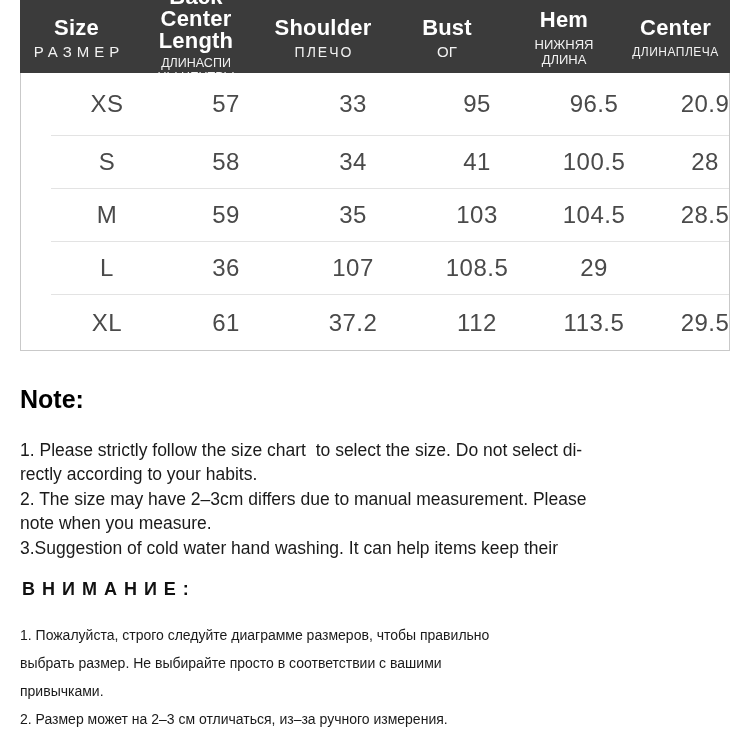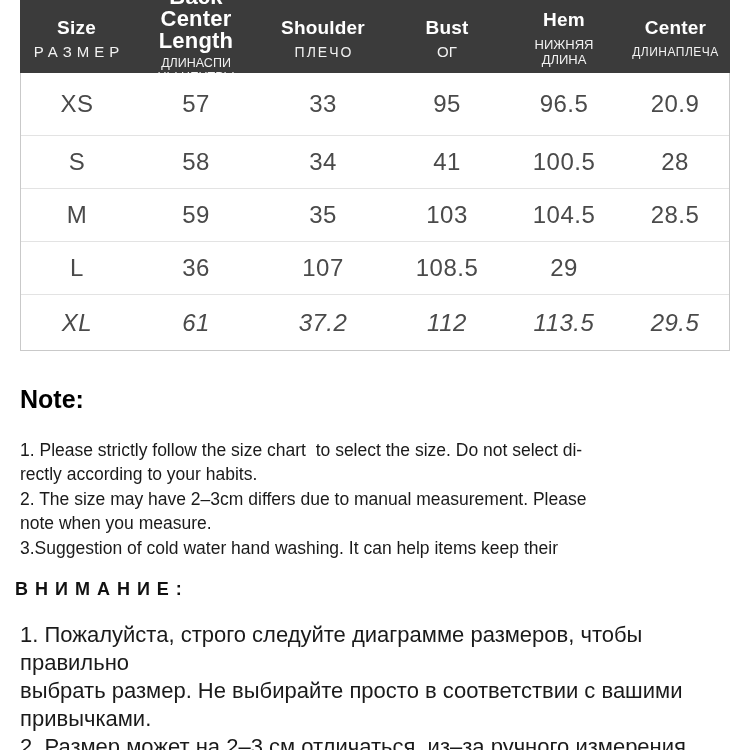"Size" .th .en { font-size: 19px -> 22px }
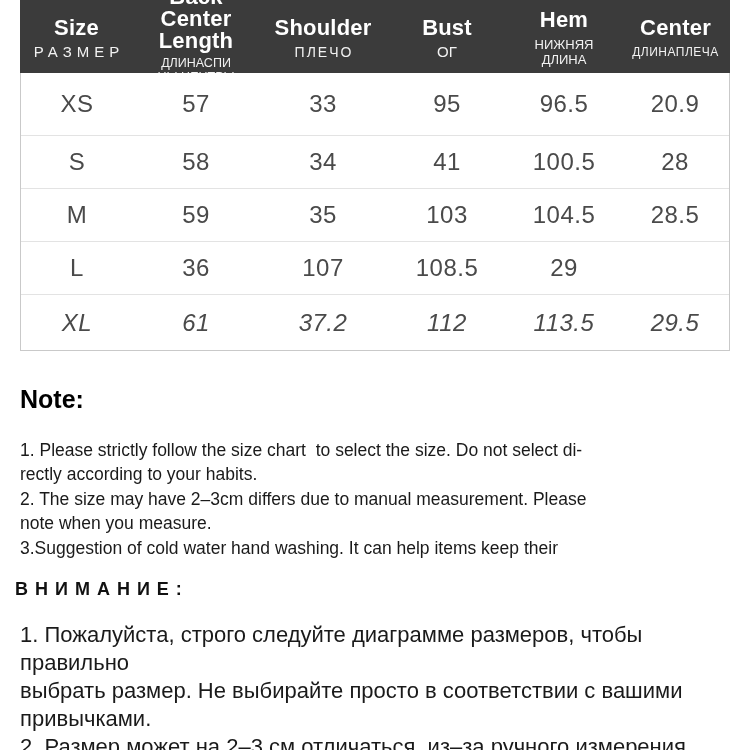"XS" .tbody { padding-left: none -> 30px }
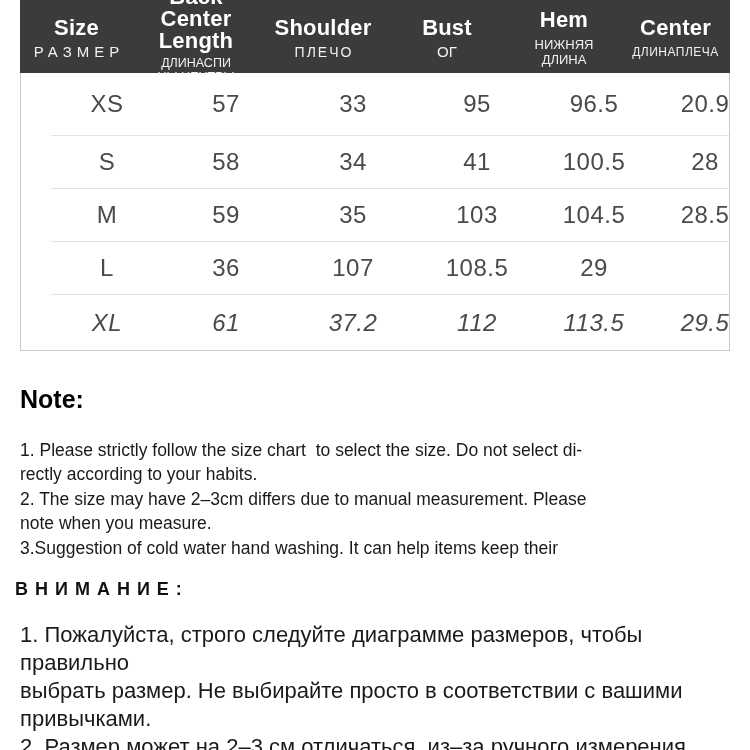"XL" .tr.r4 { font-style: italic -> none }
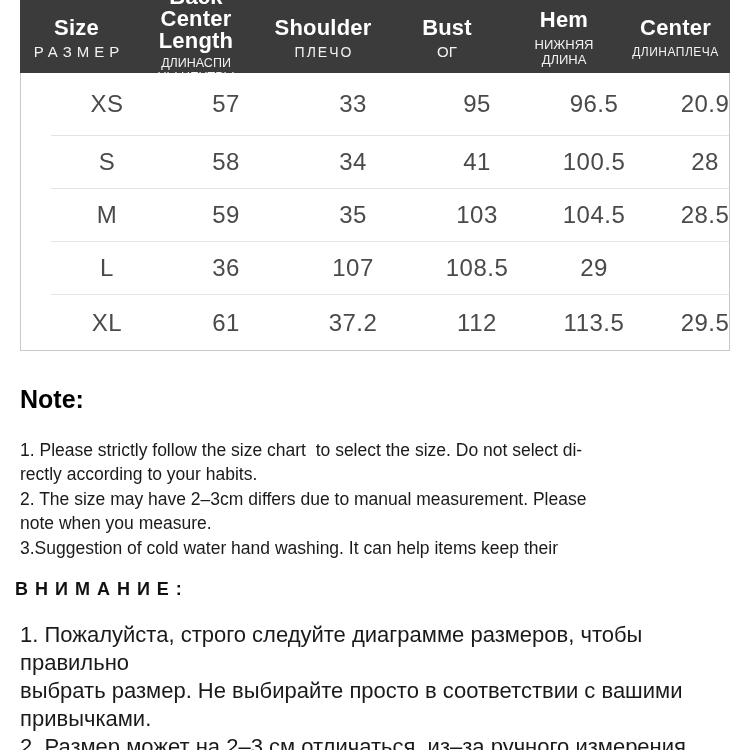"ВНИМАНИЕ:" .attention-heading { margin: 17px 0 0 15px -> 17px 0 0 22px }
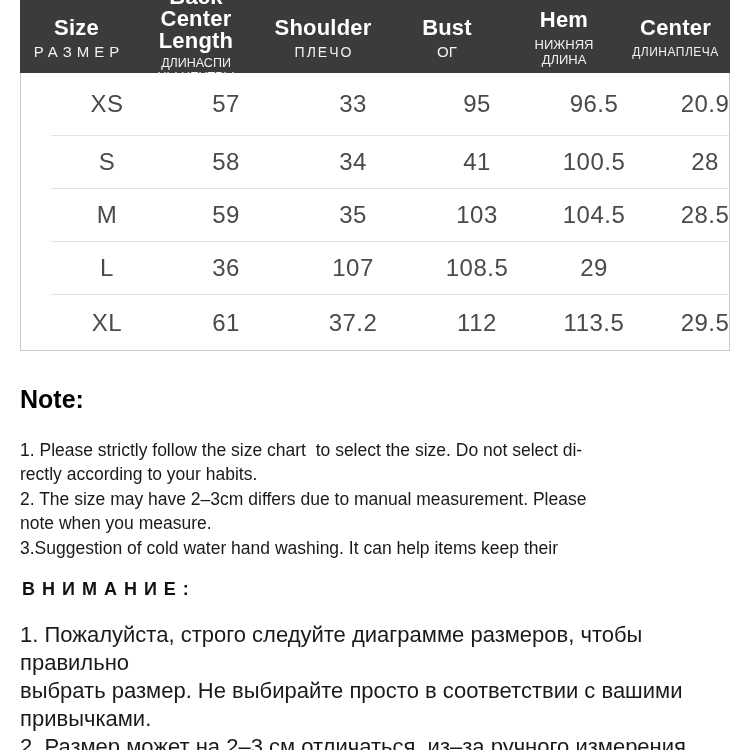"1. Пожалуйста, строго следуйте диаграмме" .attention-lines .line { font-size: 22px -> 14px }
